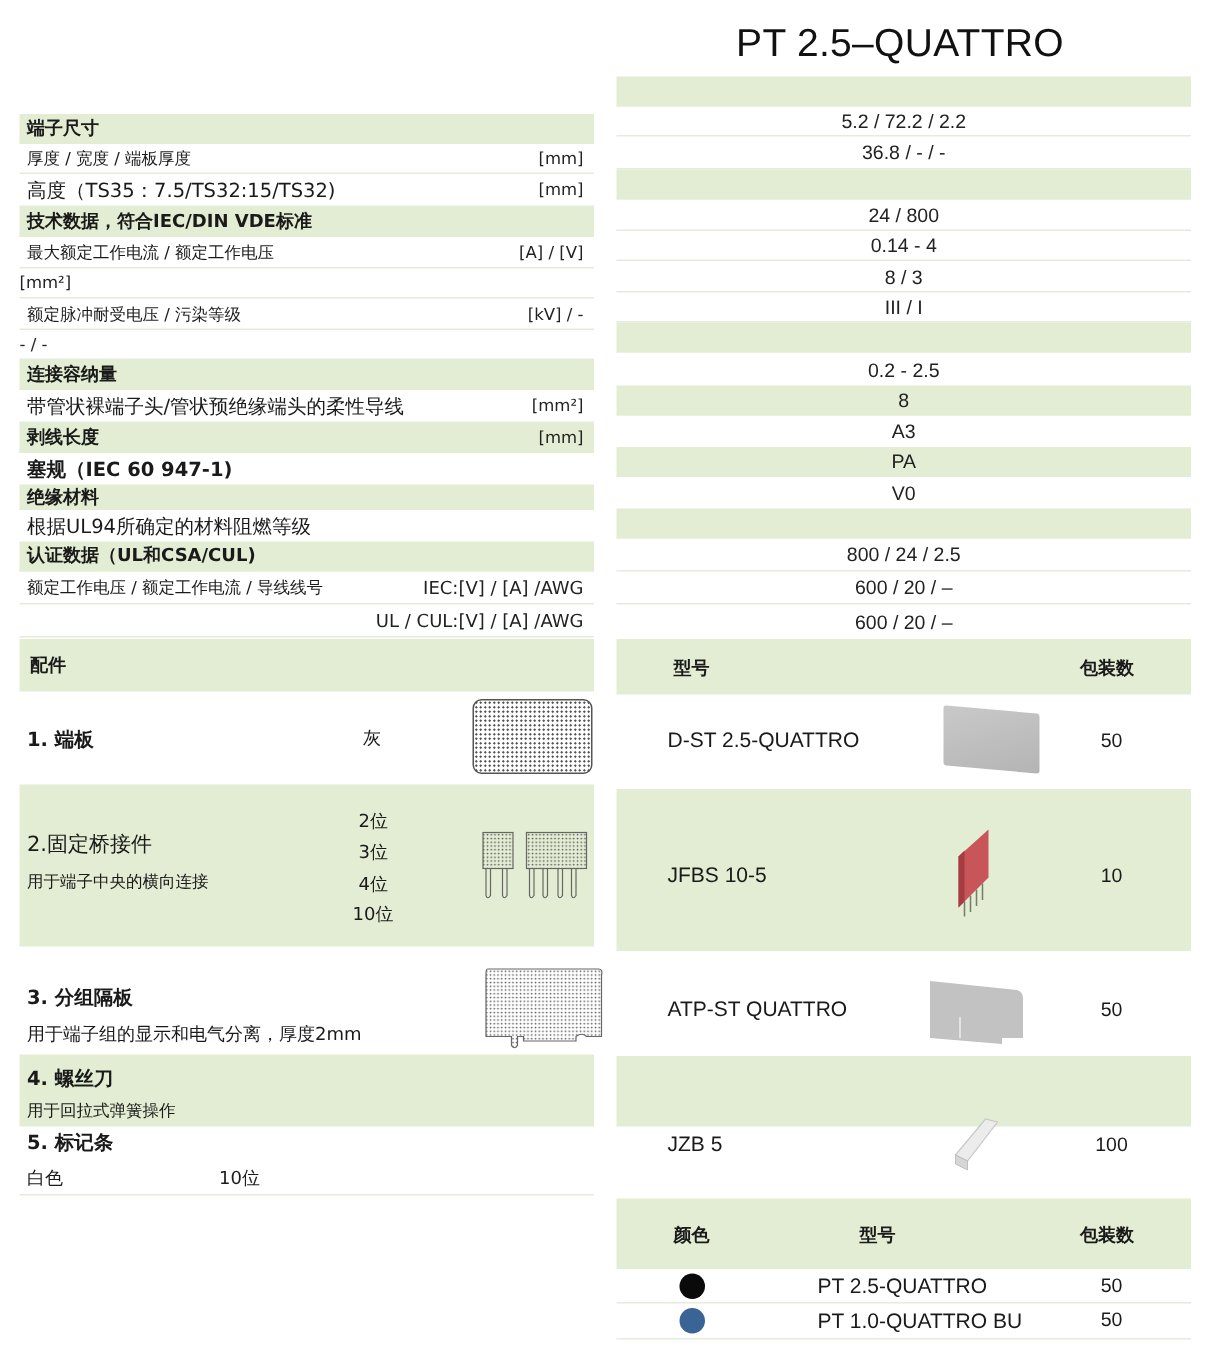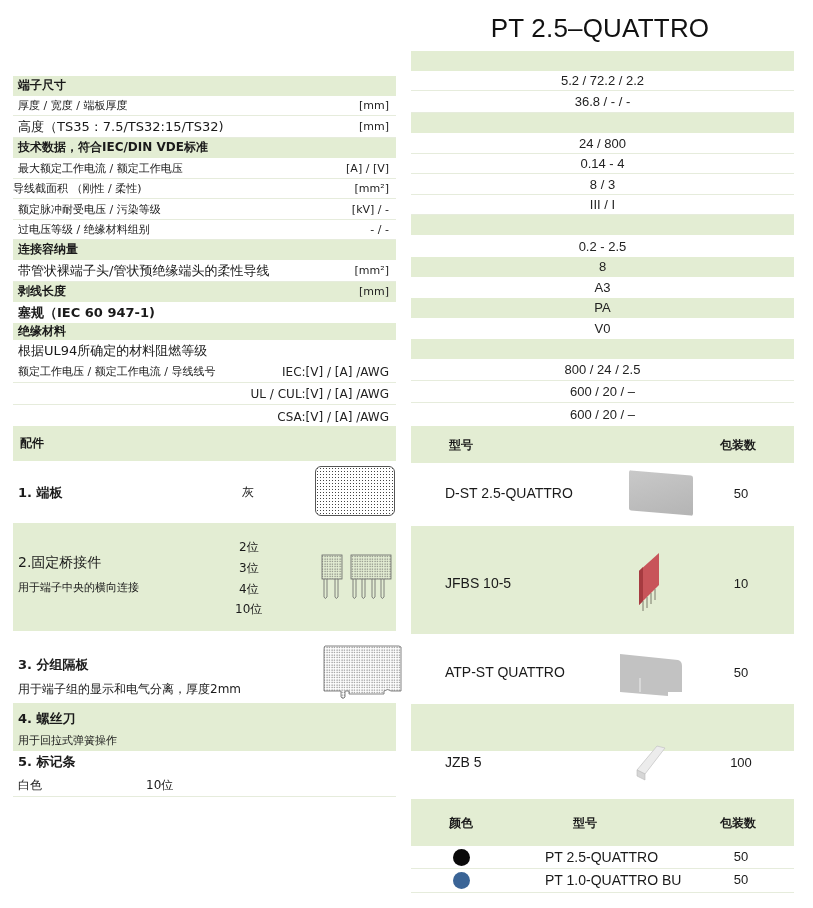"导线截面积 （刚性 / 柔性)" span.lbl { html: <span>导线截面积 （刚性 / 柔性)</span> -> none }
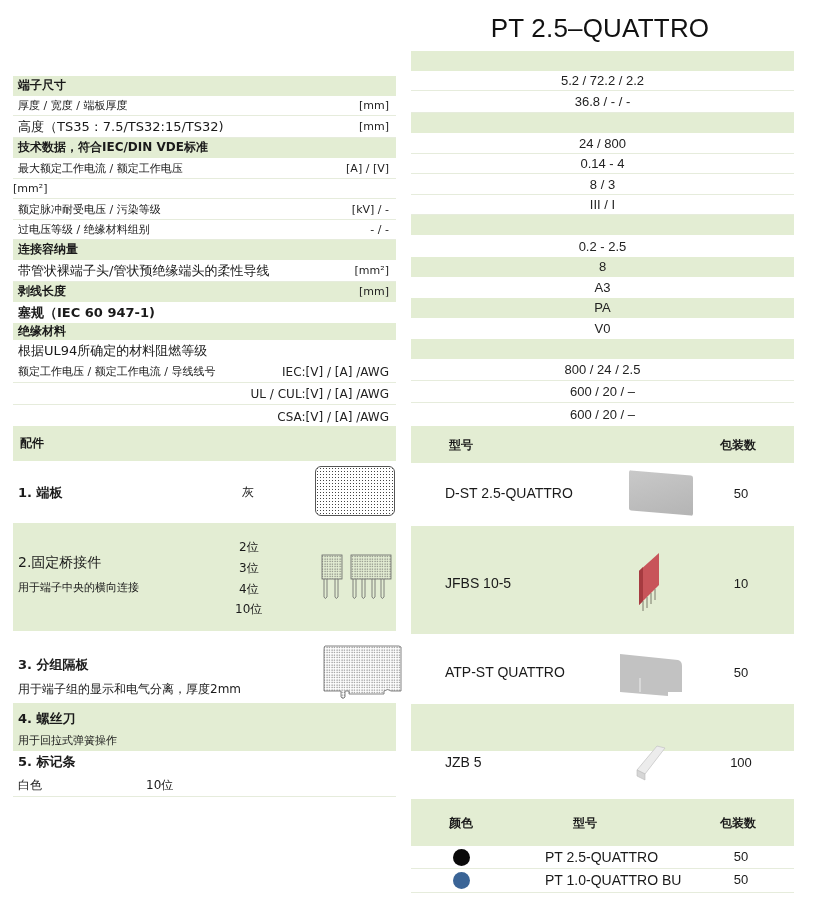"过电压等级 / 绝缘材料组别" span.lbl { html: <span>过电压等级 / 绝缘材料组别</span> -> none }
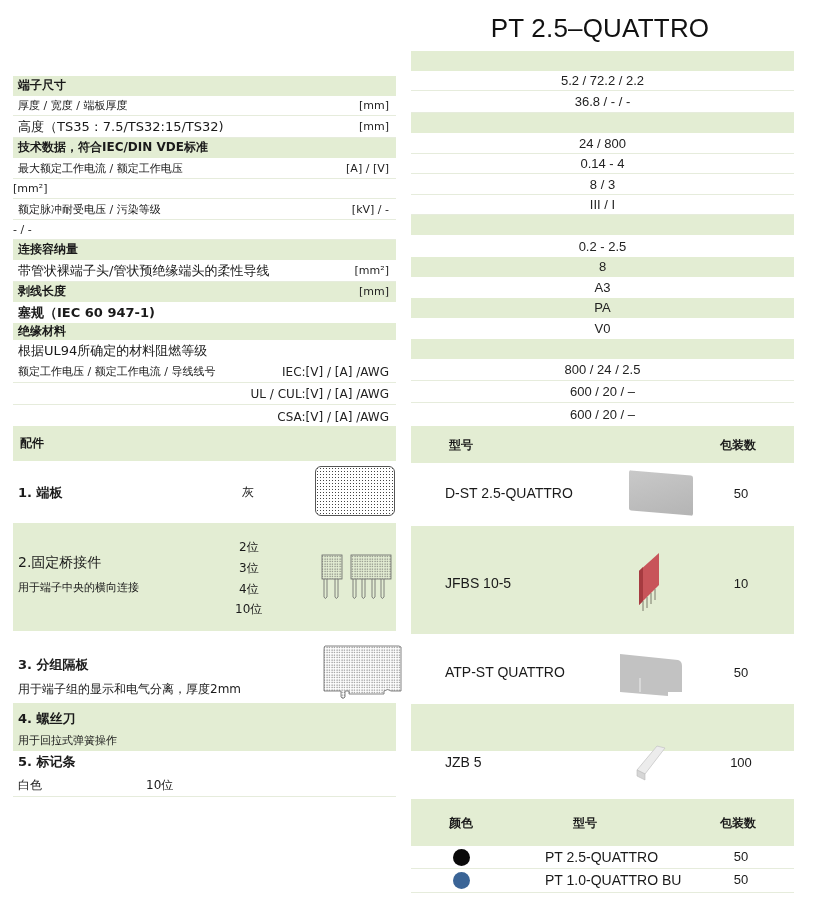"认证数据（UL和CSA/CUL)" div.row { html: none -> <div> <span>认证数据（UL和CSA/CUL)</span> </div> }
